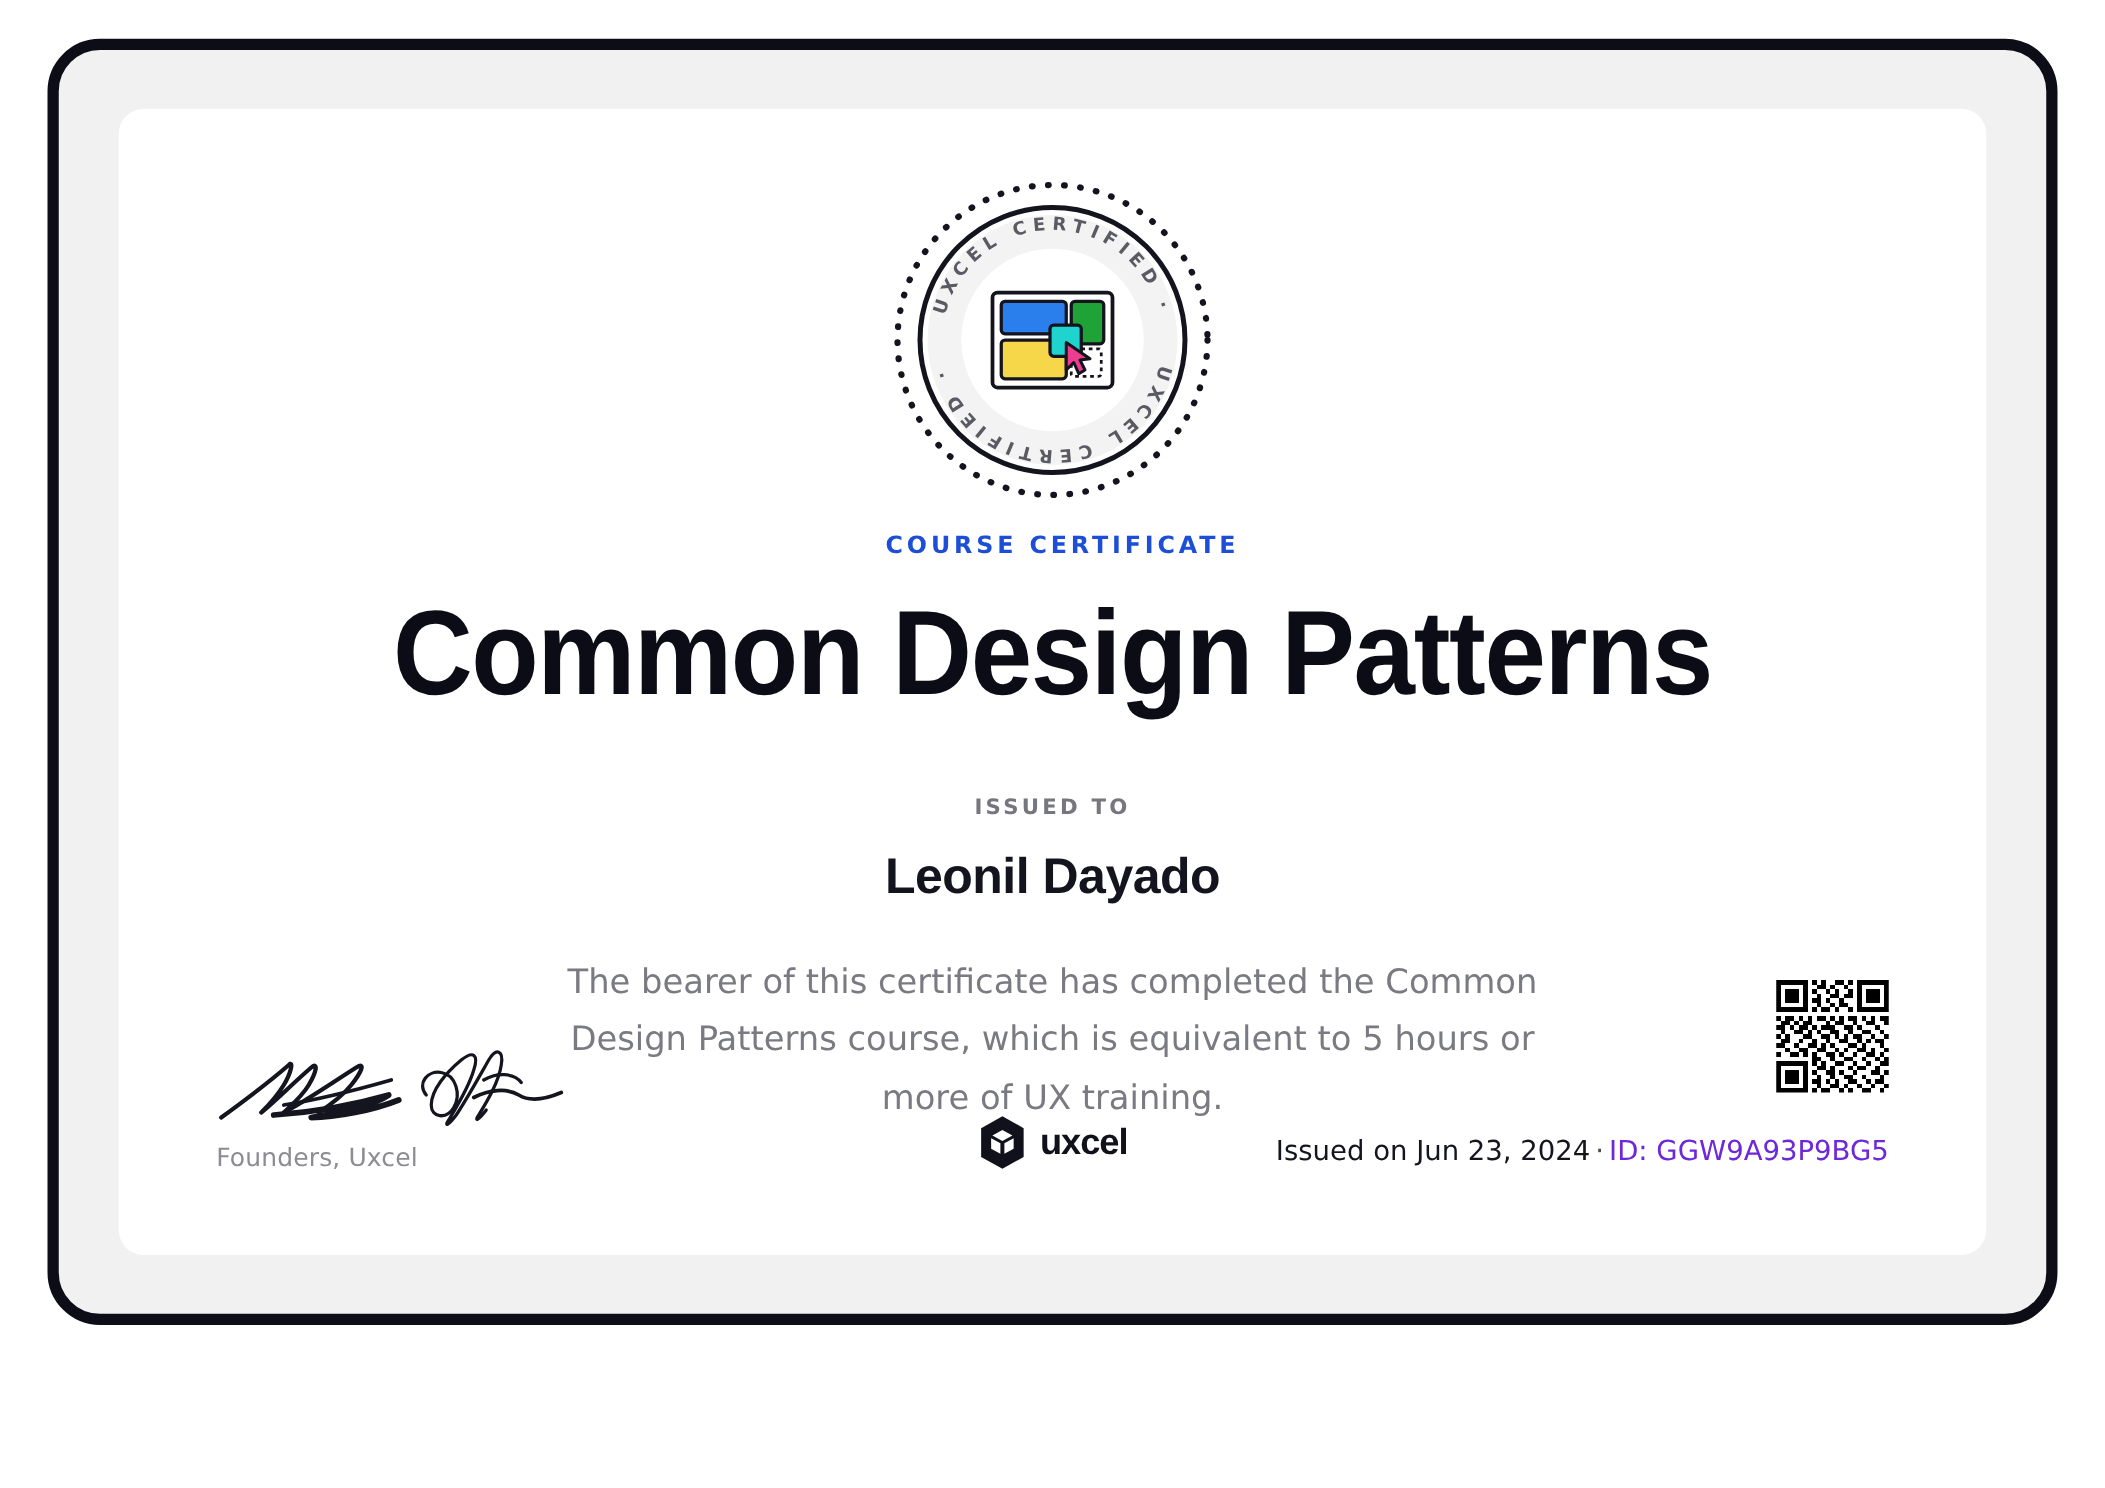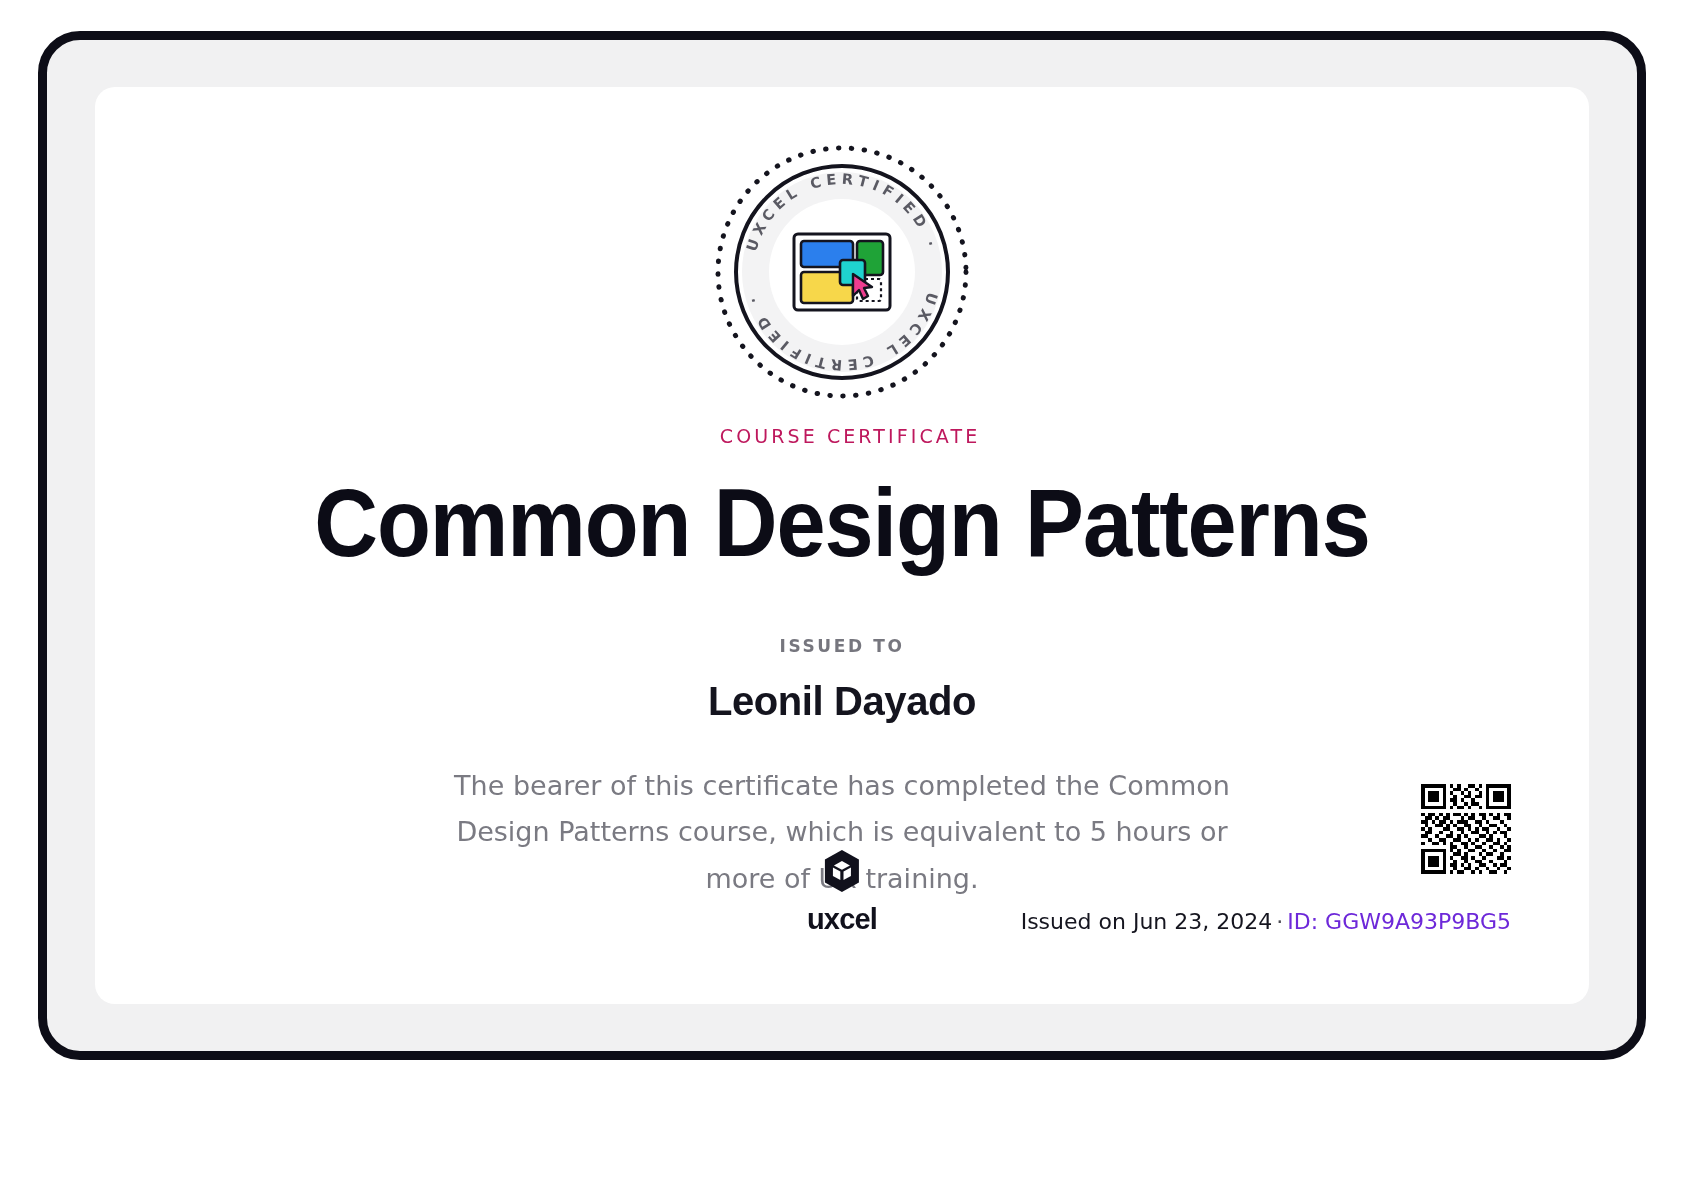"COURSE CERTIFICATE" .kicker { color: #be185d -> #1d4ed8; font-weight: 400 -> 700 }
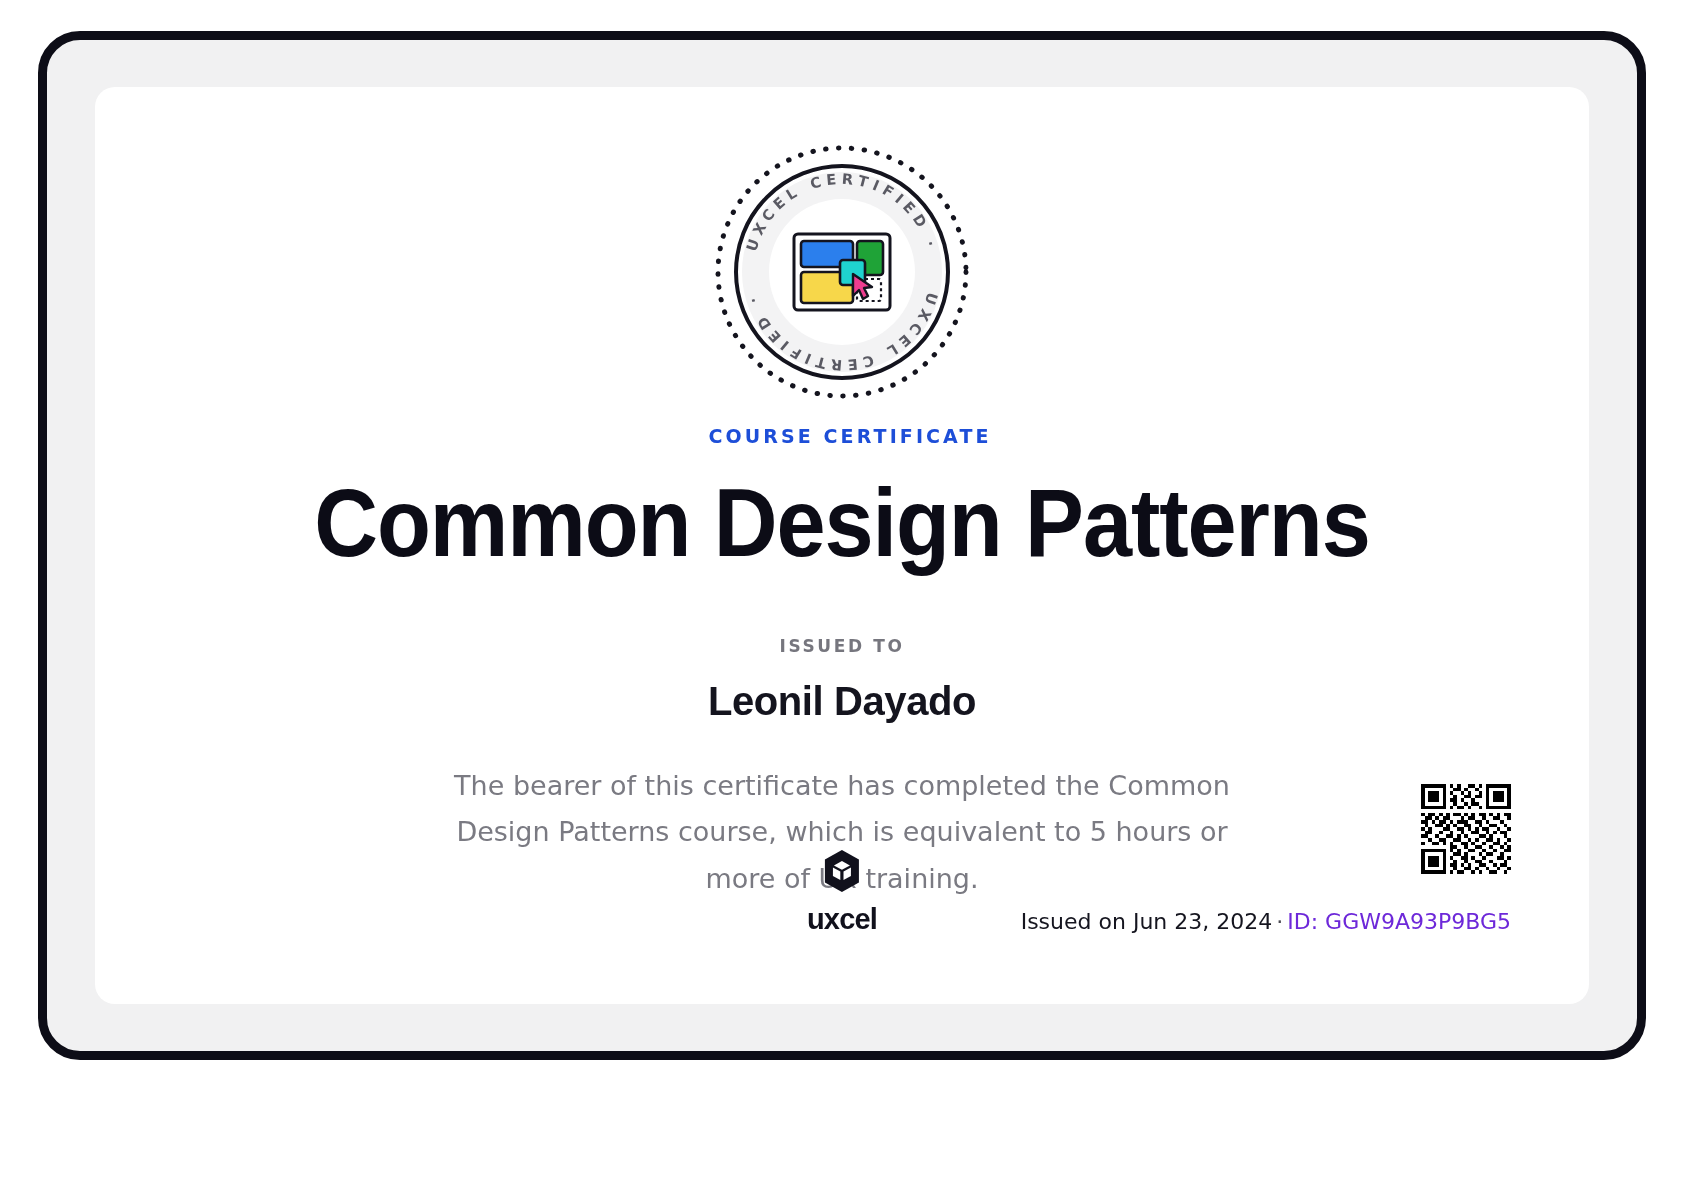"Founders, Uxcel" div.signature-block { html: none -> <div> <div> <svg> <g> <path></path> <path></path> <path></path> <path></path> <path></path> <path></path> </g> </svg> </div> <div>Founders, Uxcel</div> </div> }
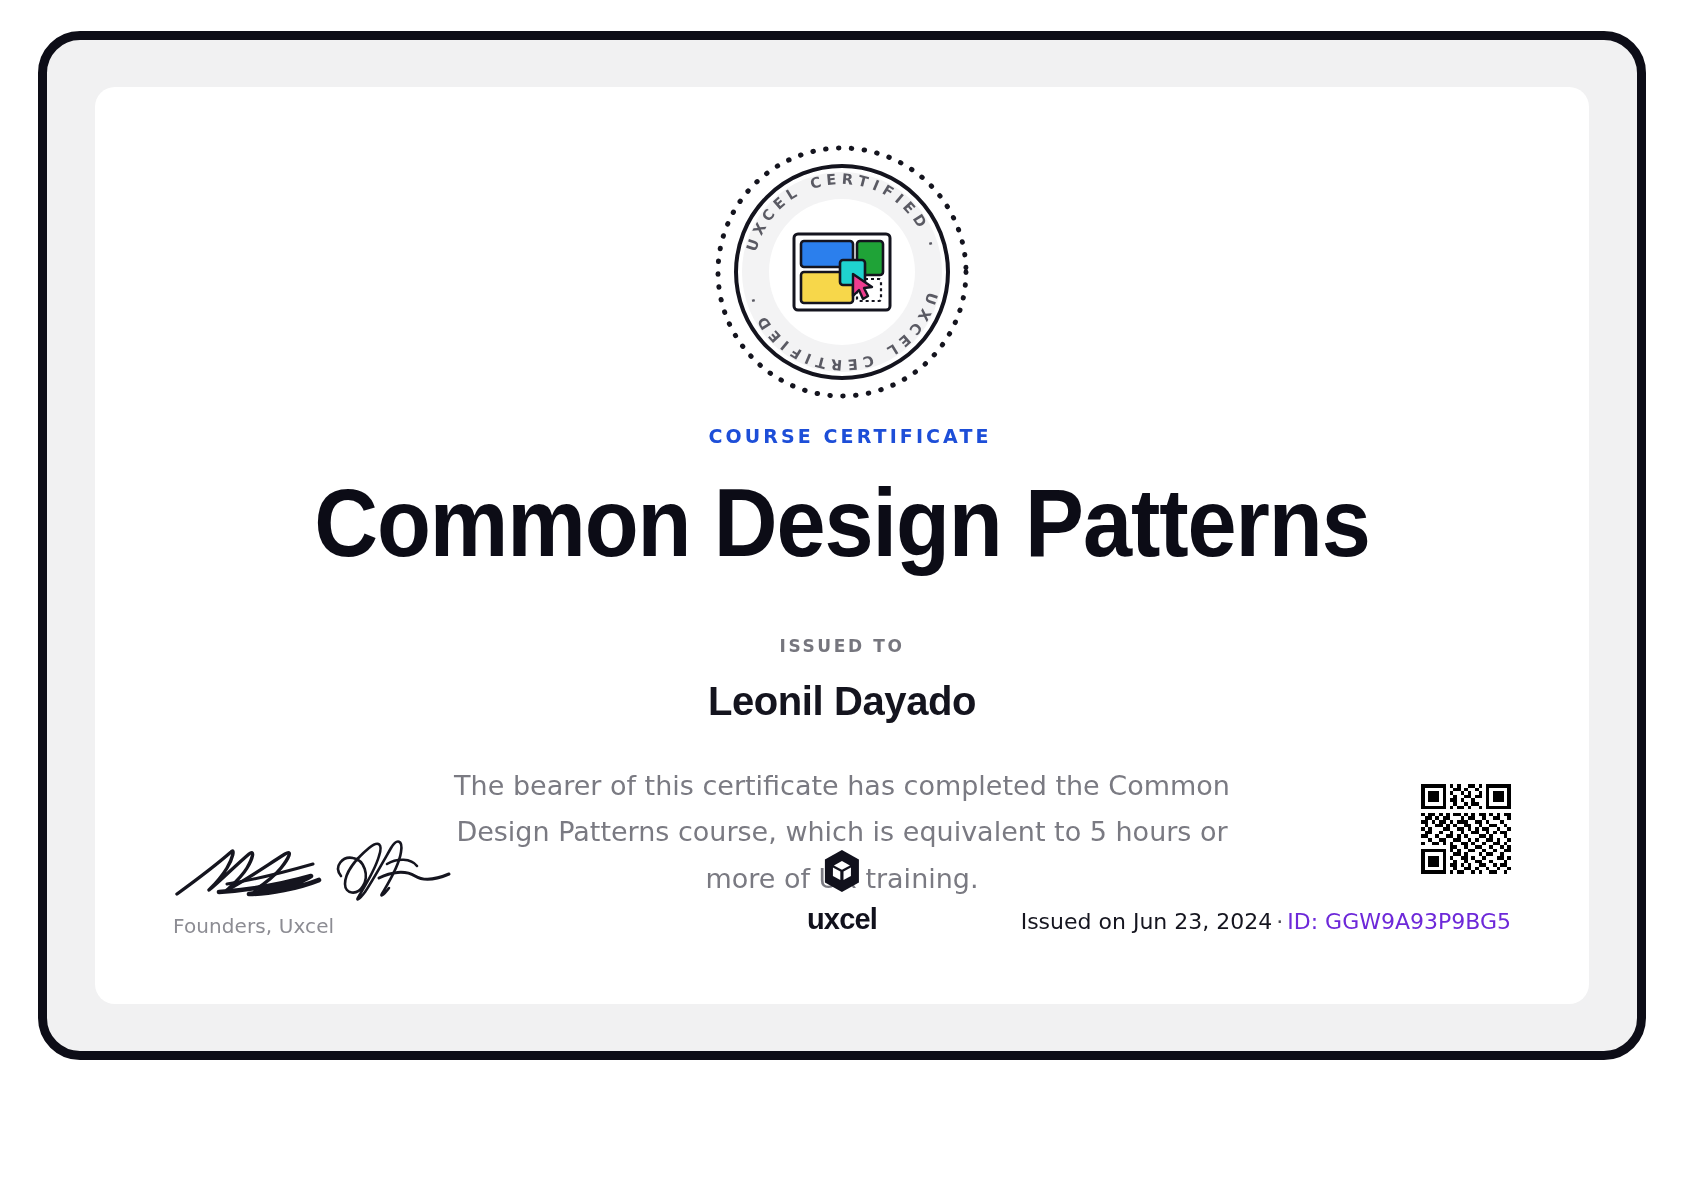"uxcel" .brand-logo { flex-direction: column -> none }
